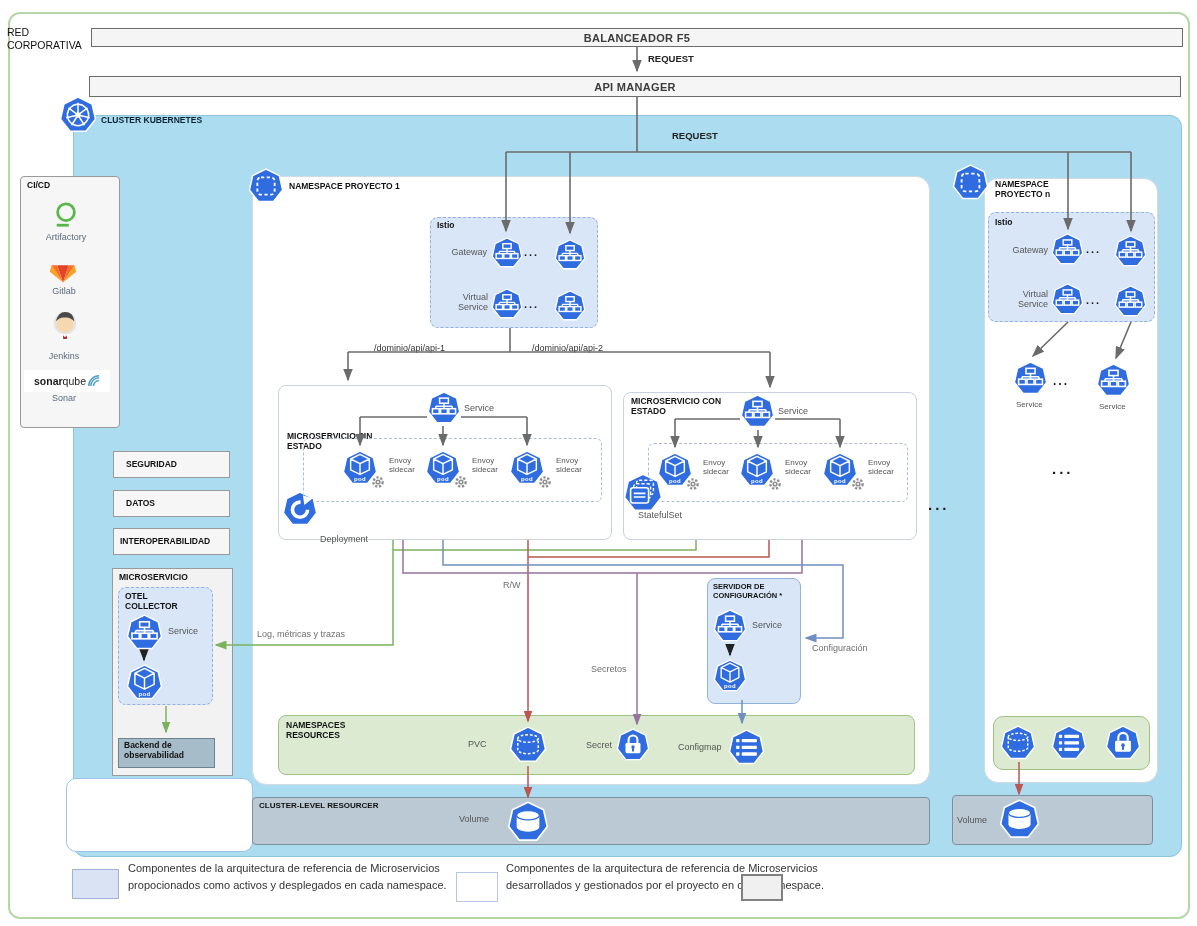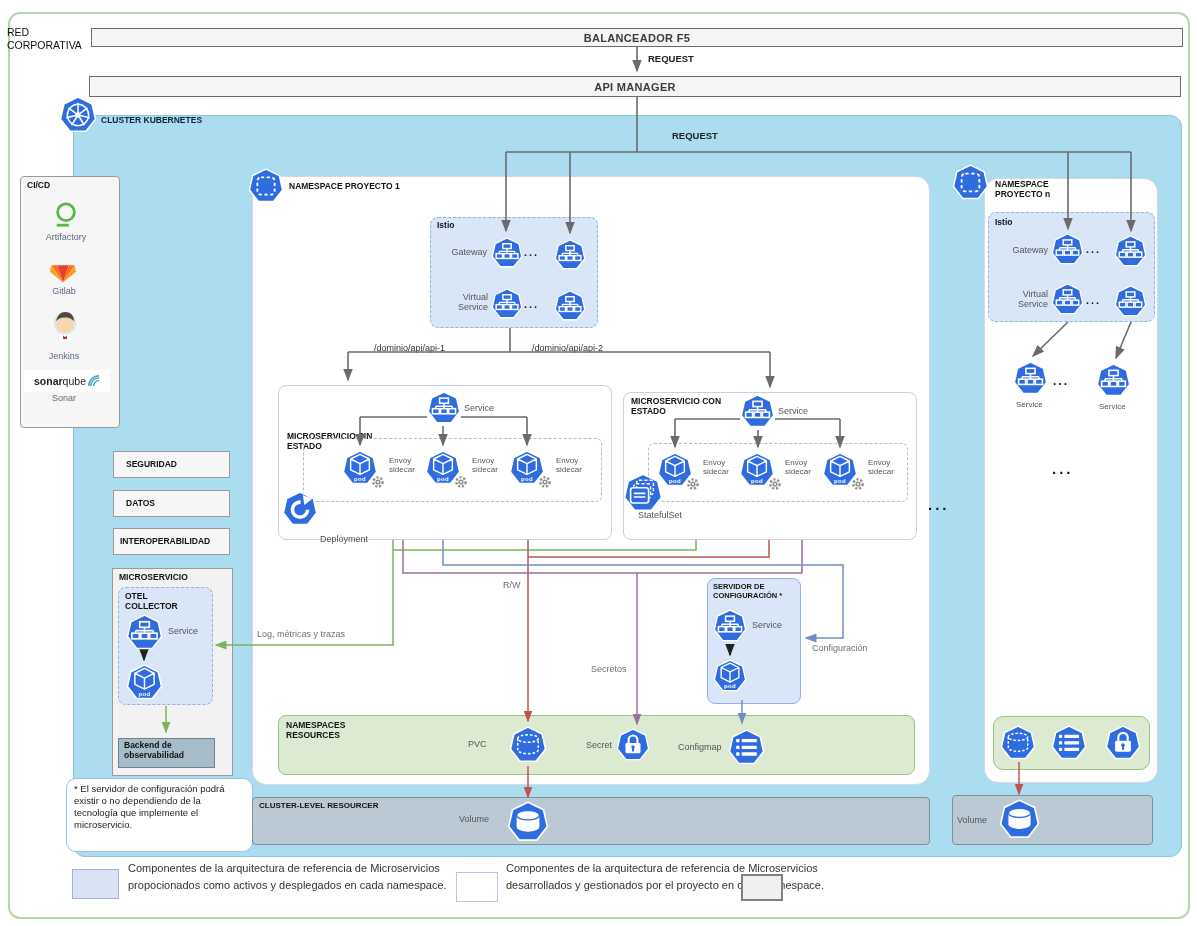"* El servidor de configuración" div.ab { html: <div>* El servidor de configuración podrá existir o no dependiendo de la tecnología que implemente el microservicio.</div> -> none }
